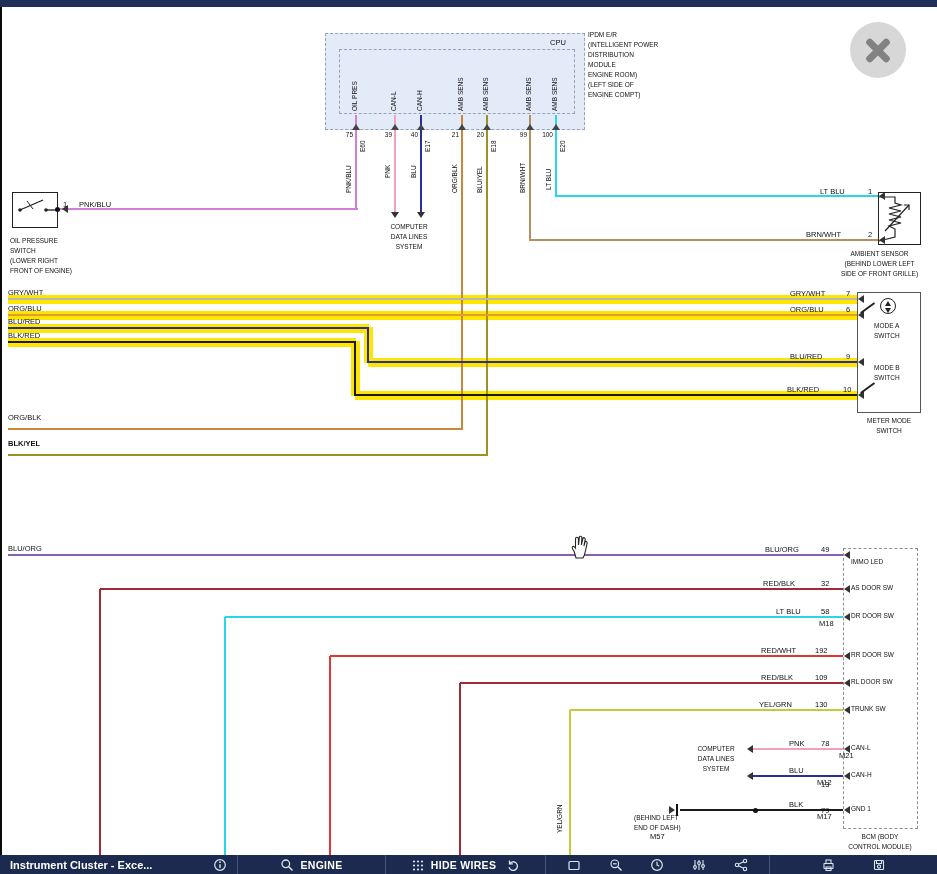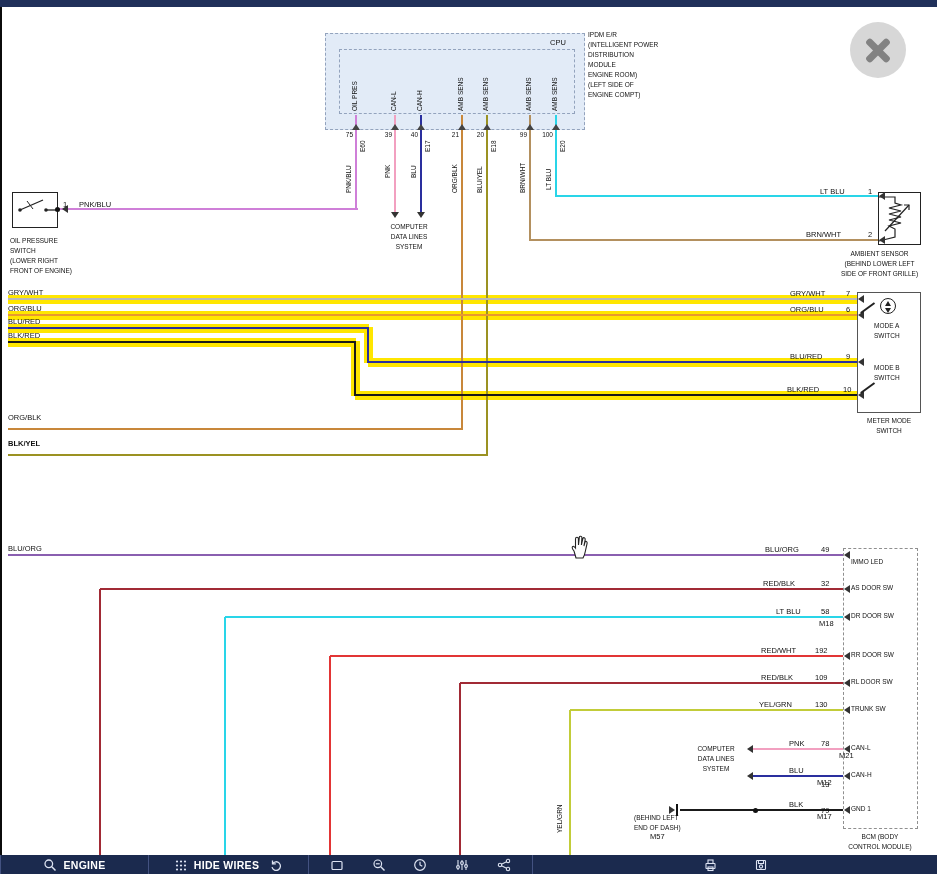"Instrument Cluster - Exce..." div.tgroup { html: none -> <div> <span>Instrument Cluster - Exce...</span> <div> <svg> <circle></circle> <line></line> <circle></circle> </svg> </div> </div> }
